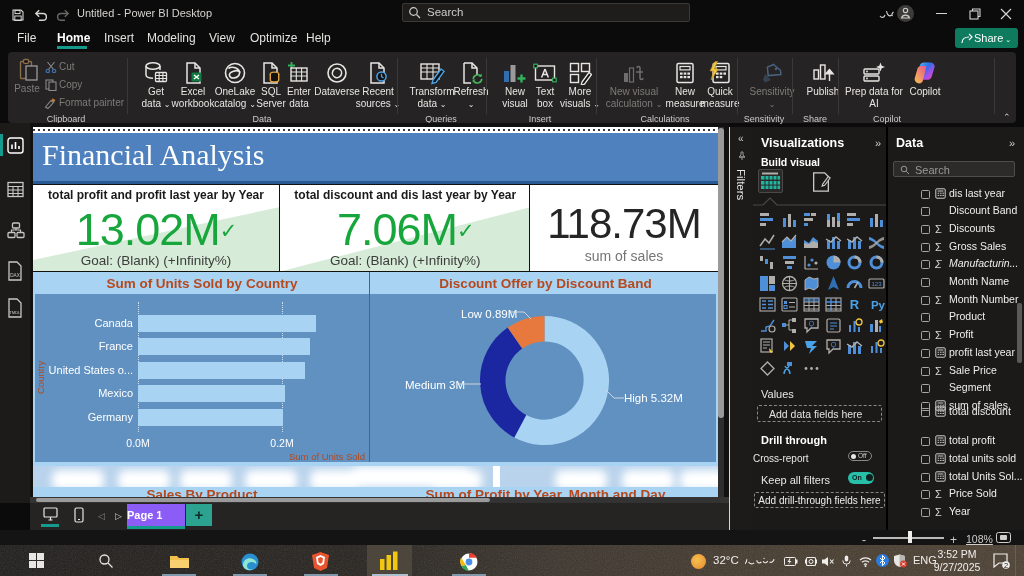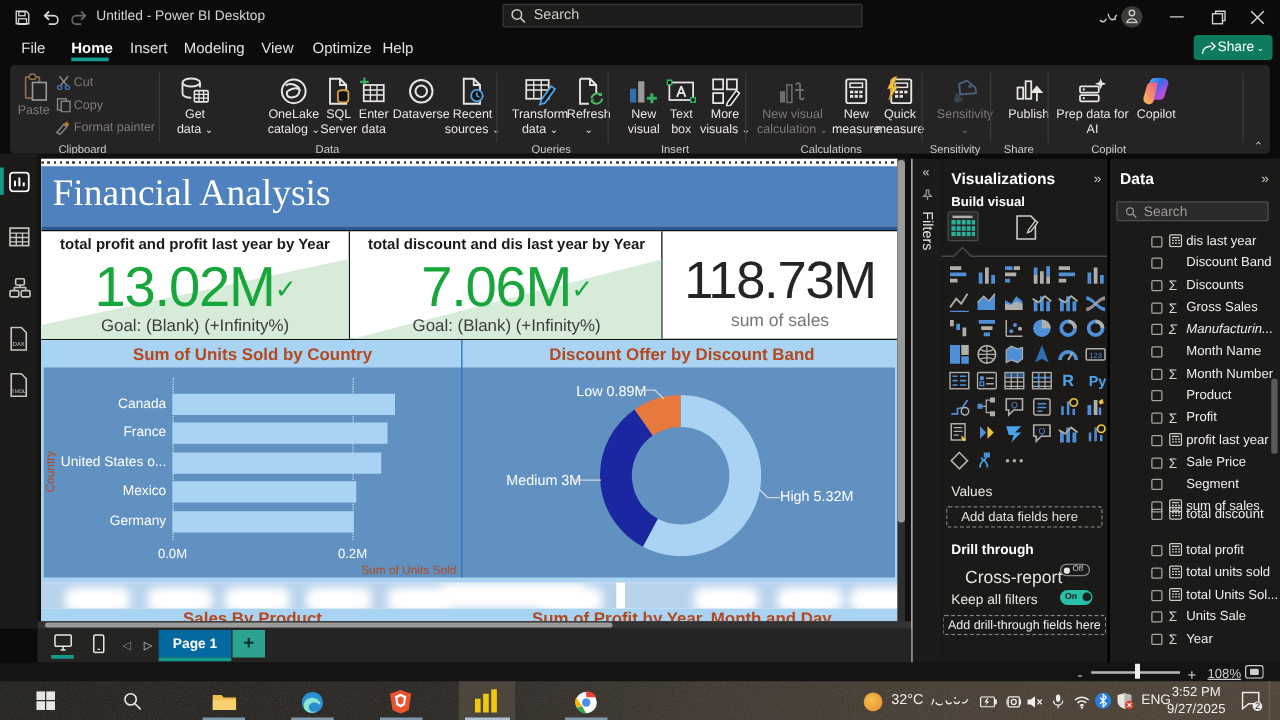"Excel" div.rb { html: none -> <div> <div> <svg> <path></path> <path></path> <rect></rect> <path></path> </svg> </div> <div> <div>Excel</div> <div>workbook</div> </div> </div> }
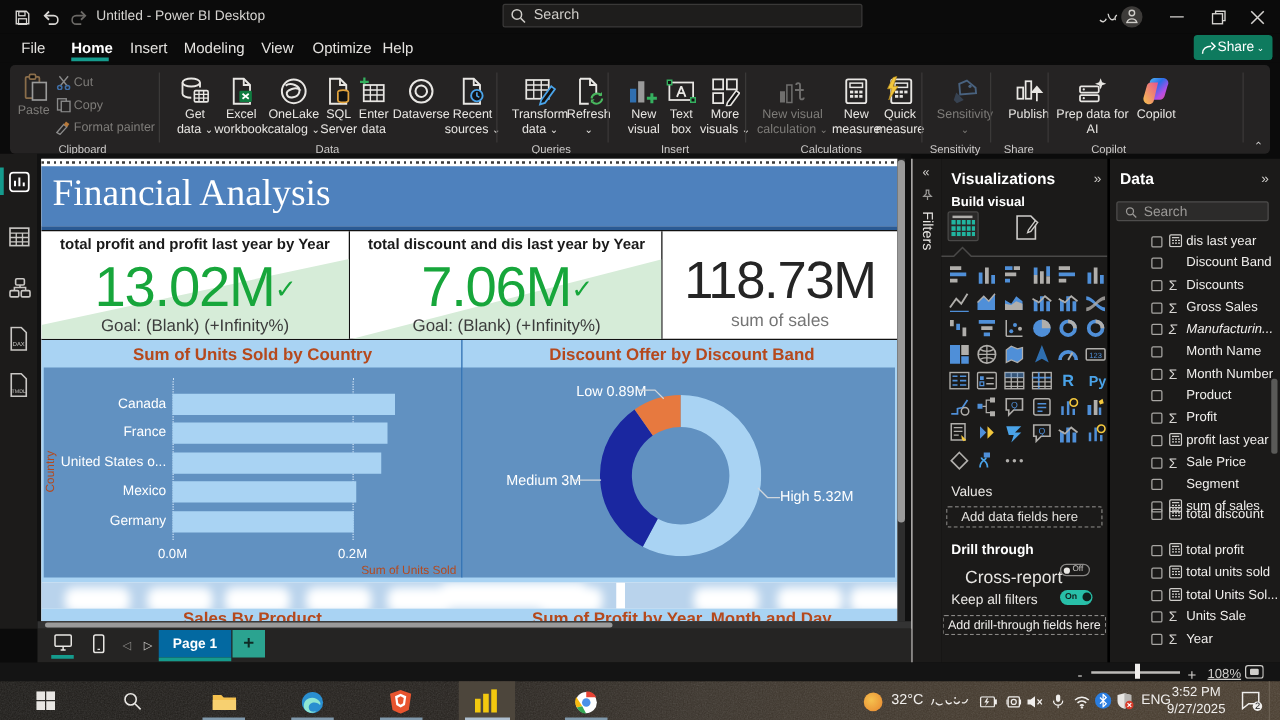"Cross-report" div.abs { font-size: 14px -> 10px; left: 19px -> 0 }
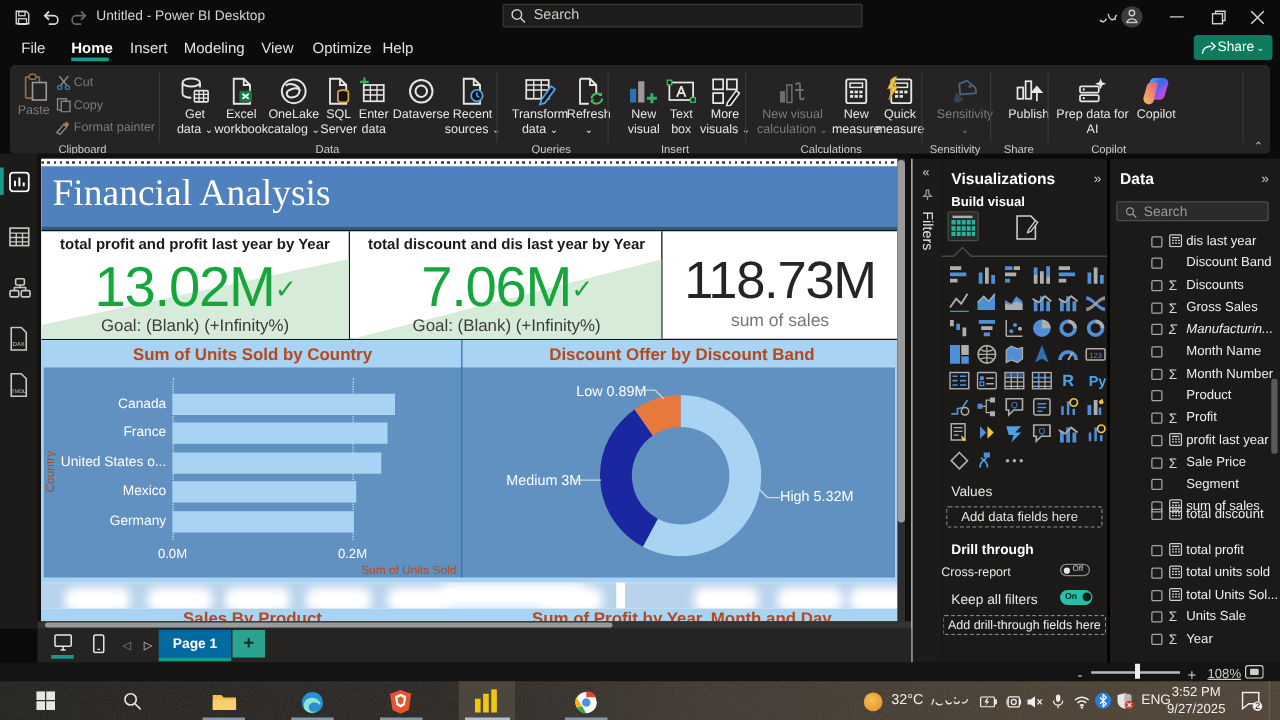"Units Sale" span.fname { text: Units Sale -> Price Sold }
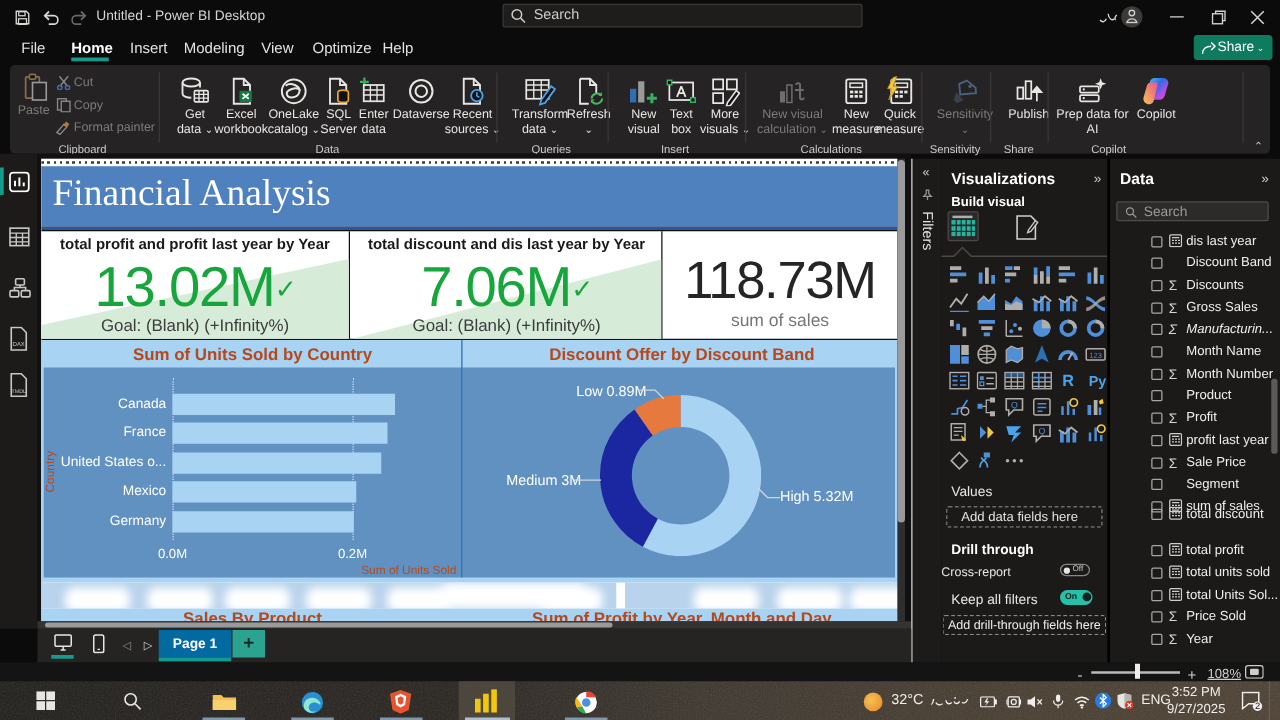"Page 1" div.abs { background: #0369a1 -> #8b5cf6; text-align: center -> none }
